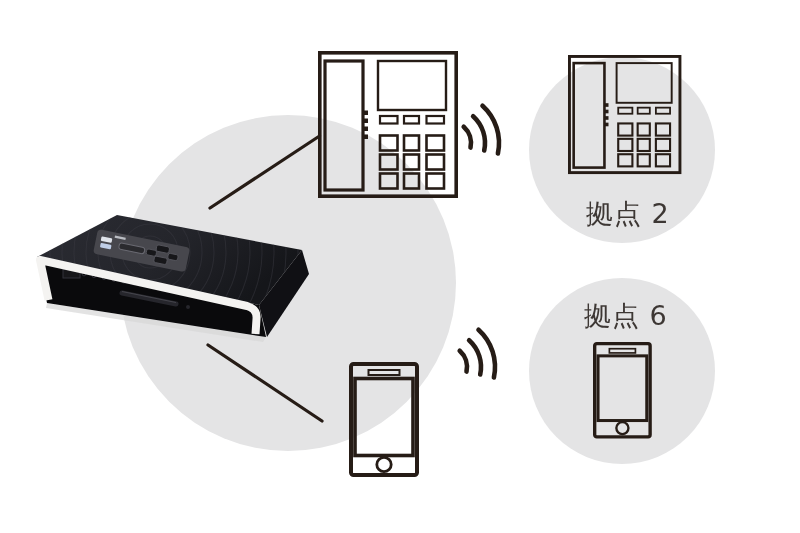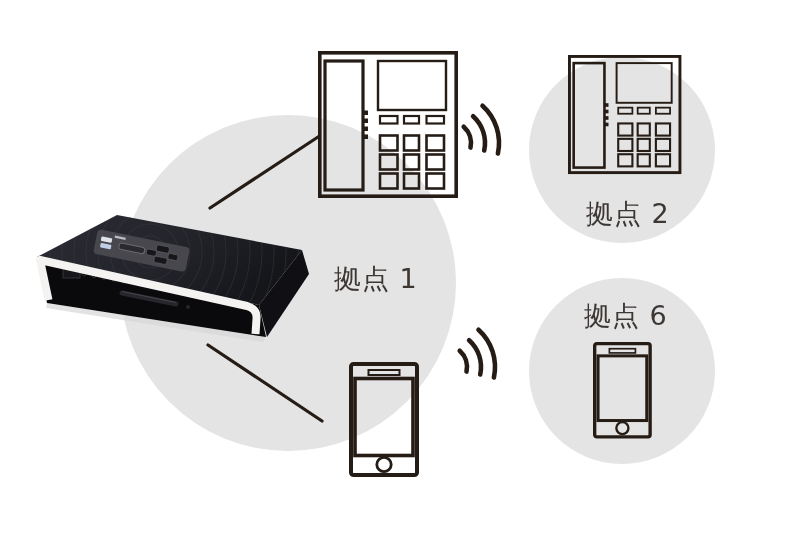"拠点 1" div.label { html: <div>拠点 1</div> -> none }
